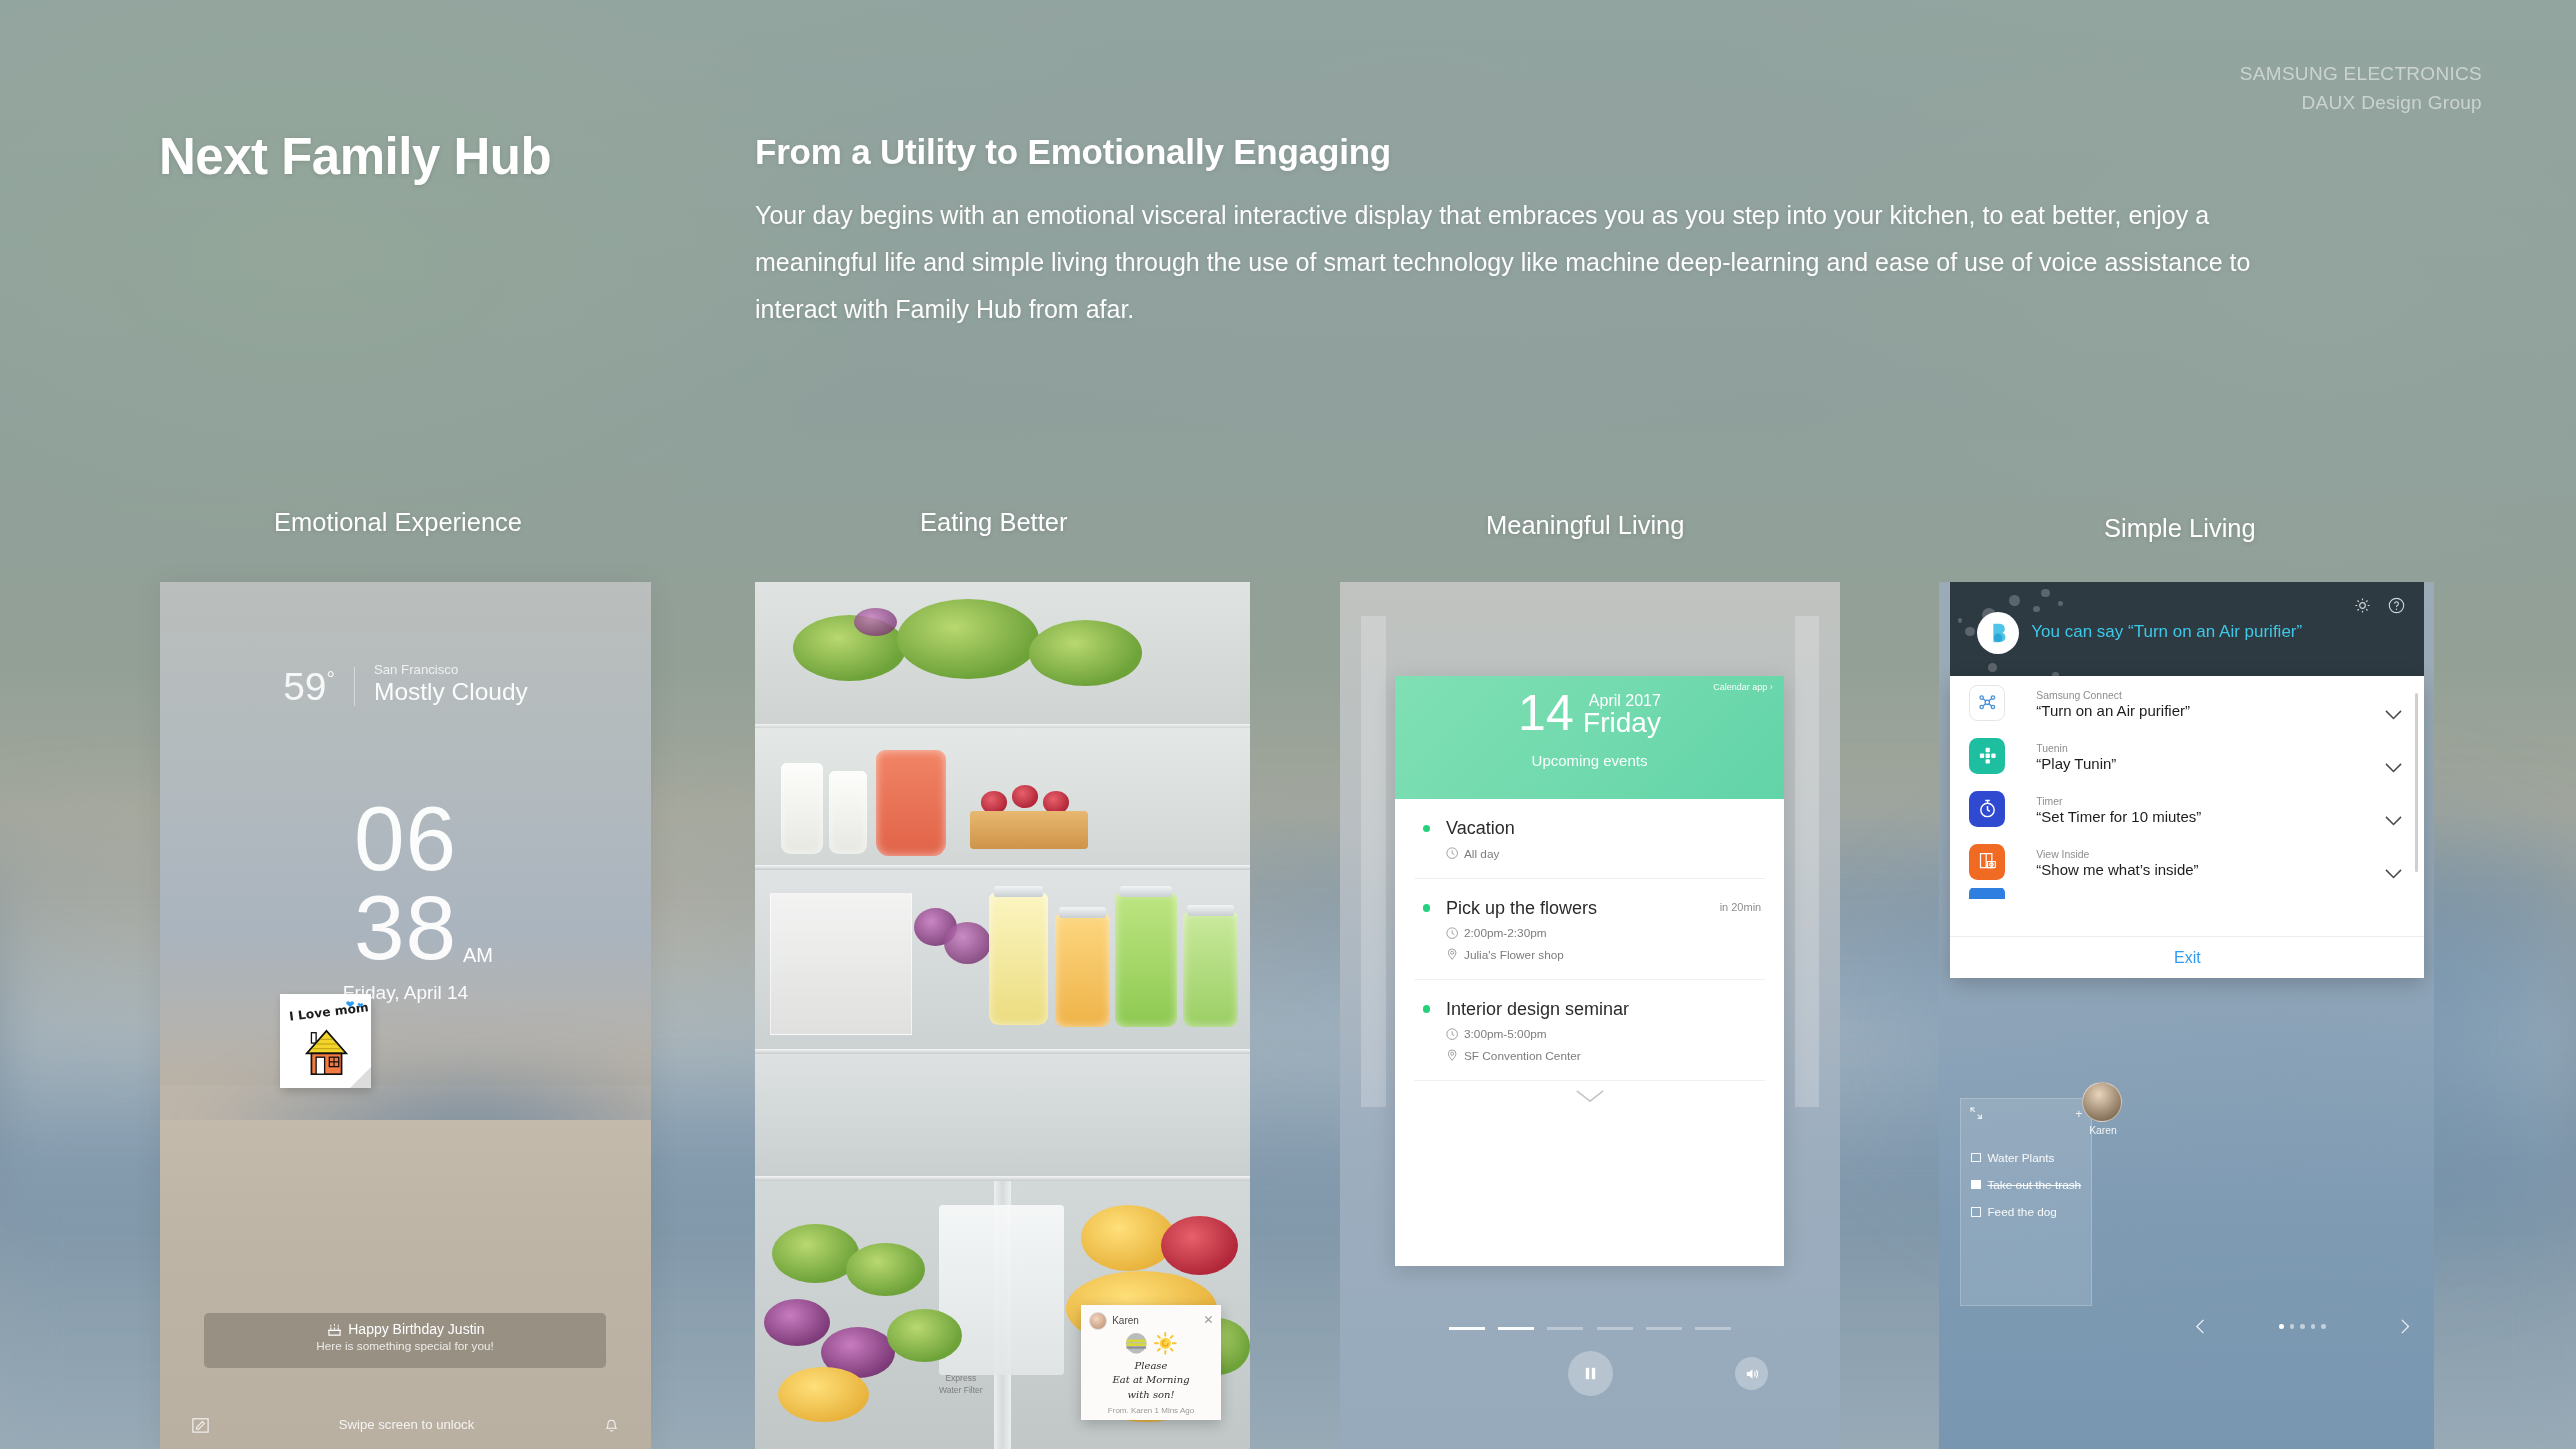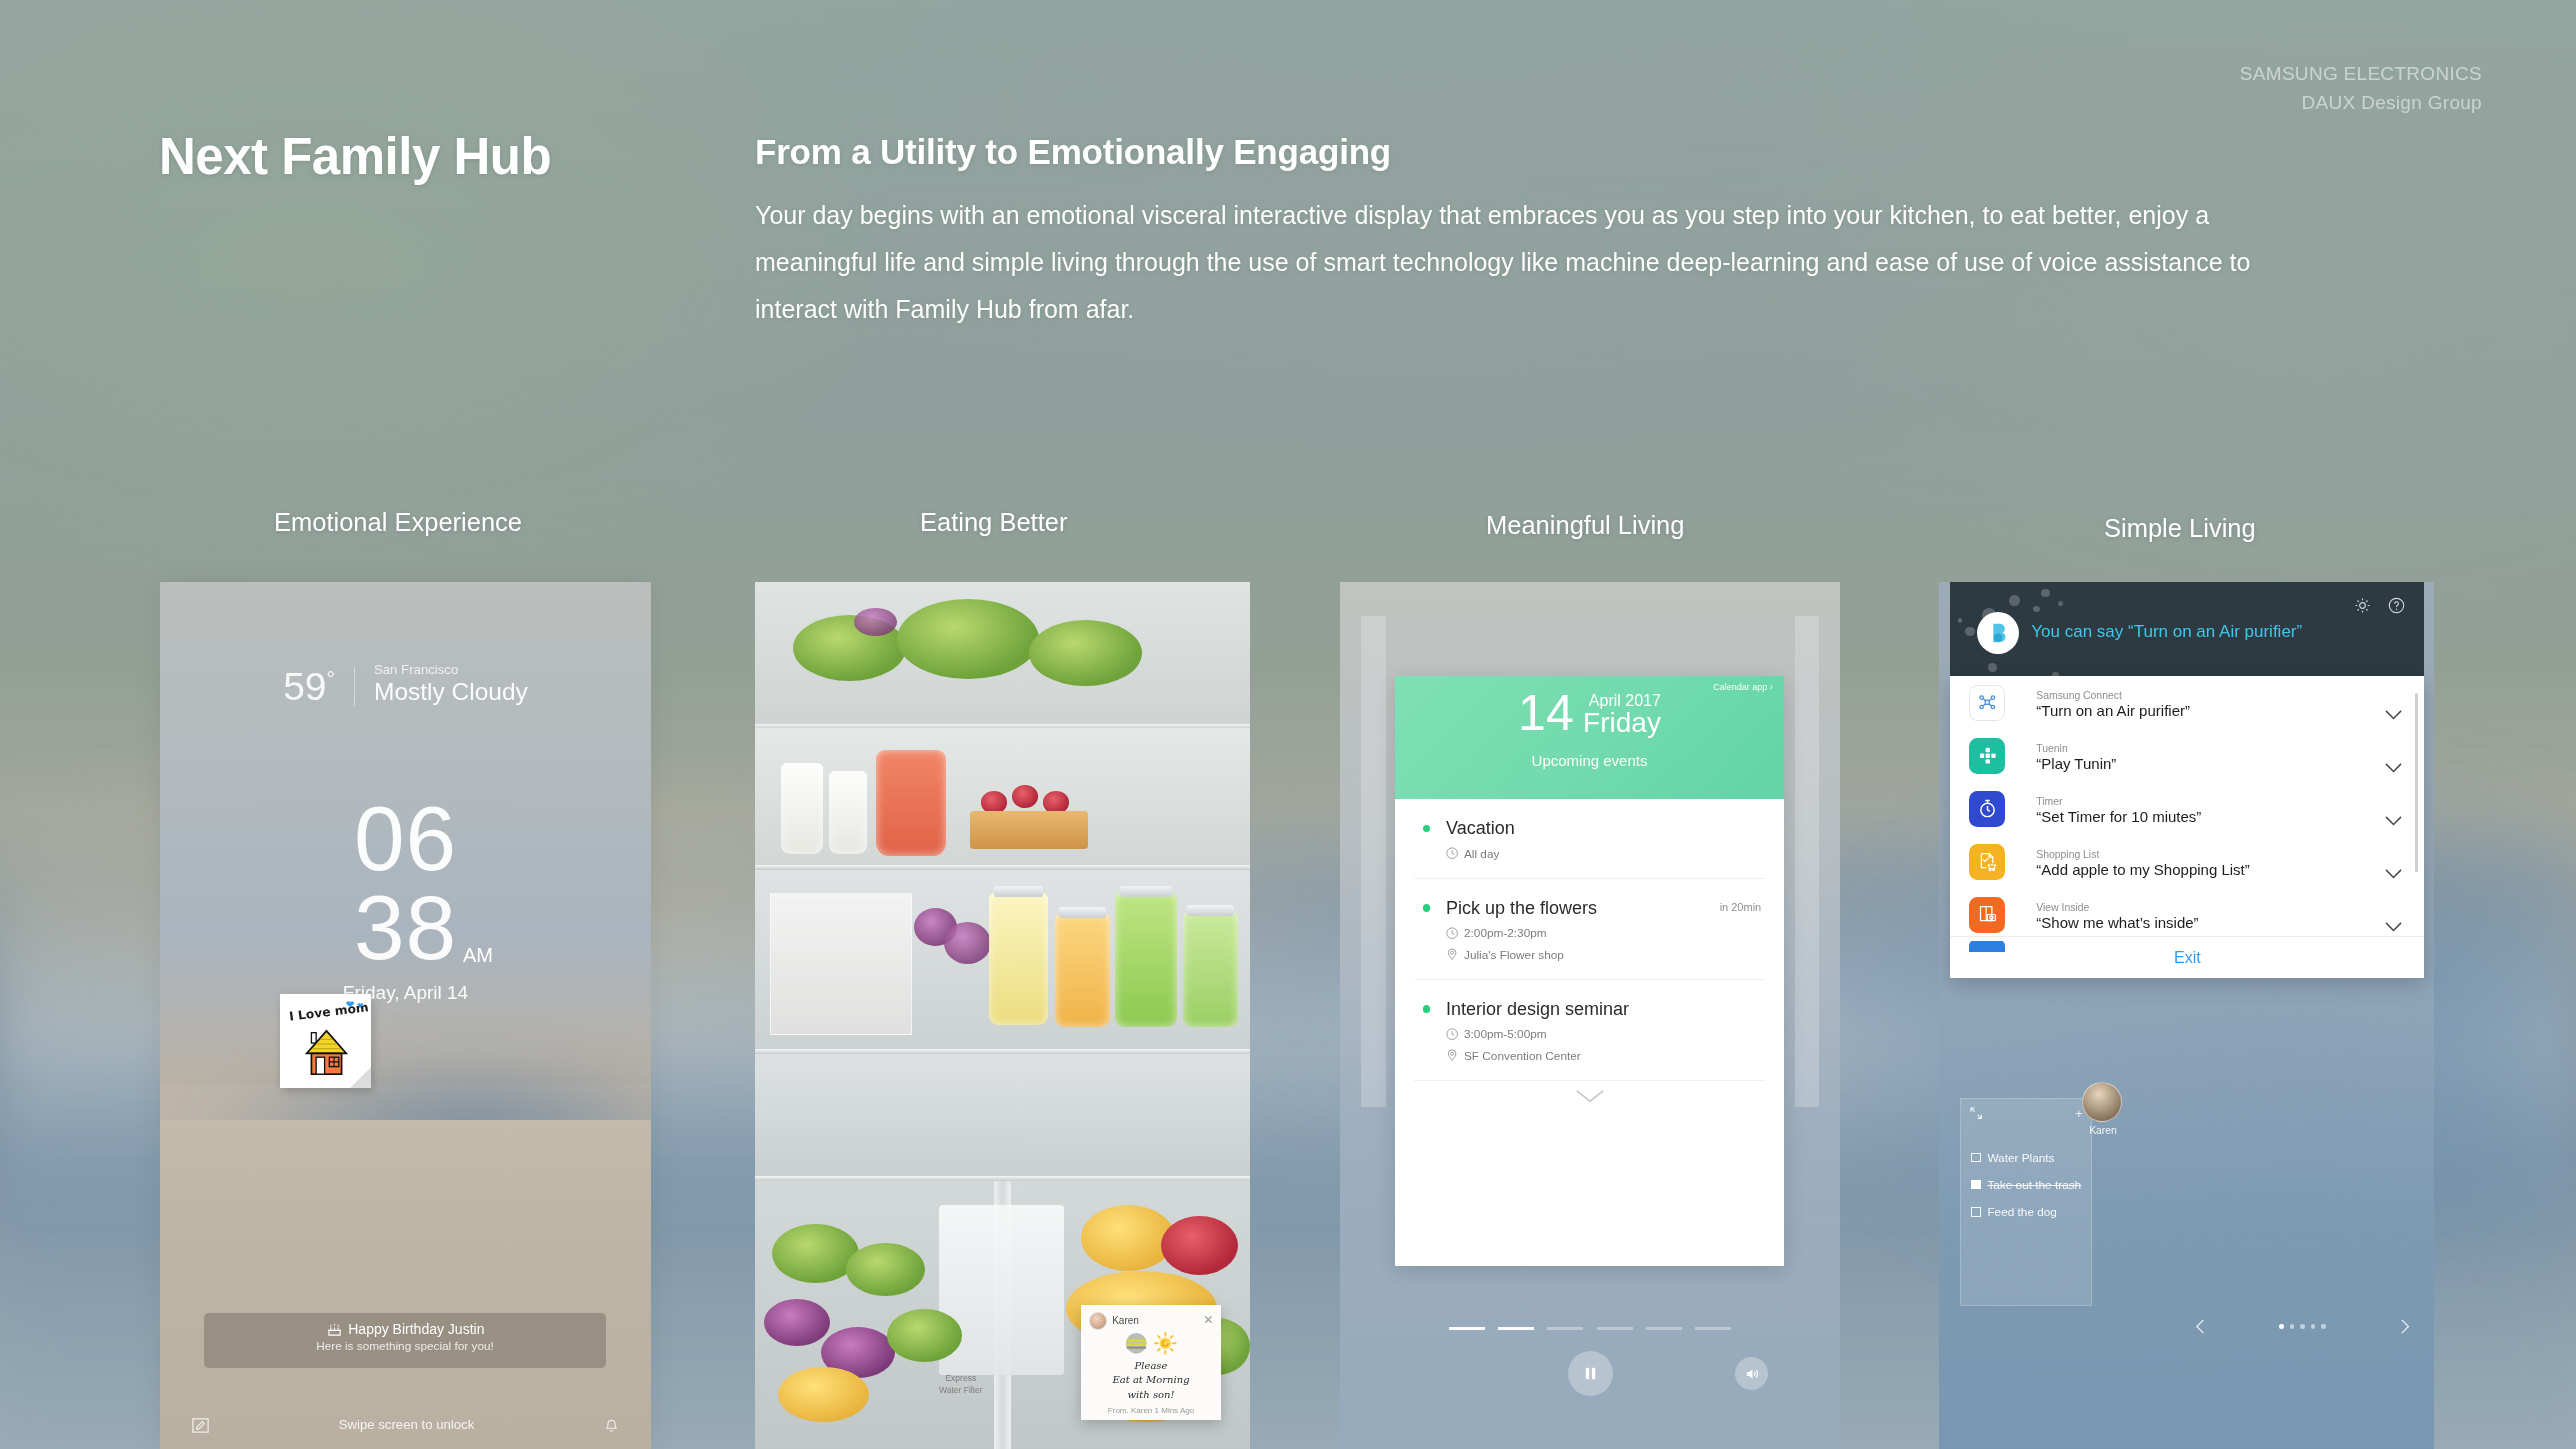"Shopping List" div.bx-row { html: <div> <div> <svg> <path></path> <path></path> <path></path> <path></path> <path></path> <circle></circle> <circle></circle> </svg> </div> <div> <div>Shopping List</div> <div>“Add apple to my Shopping List”</div> </div> <svg> <path></path> </svg> </div> -> none }
